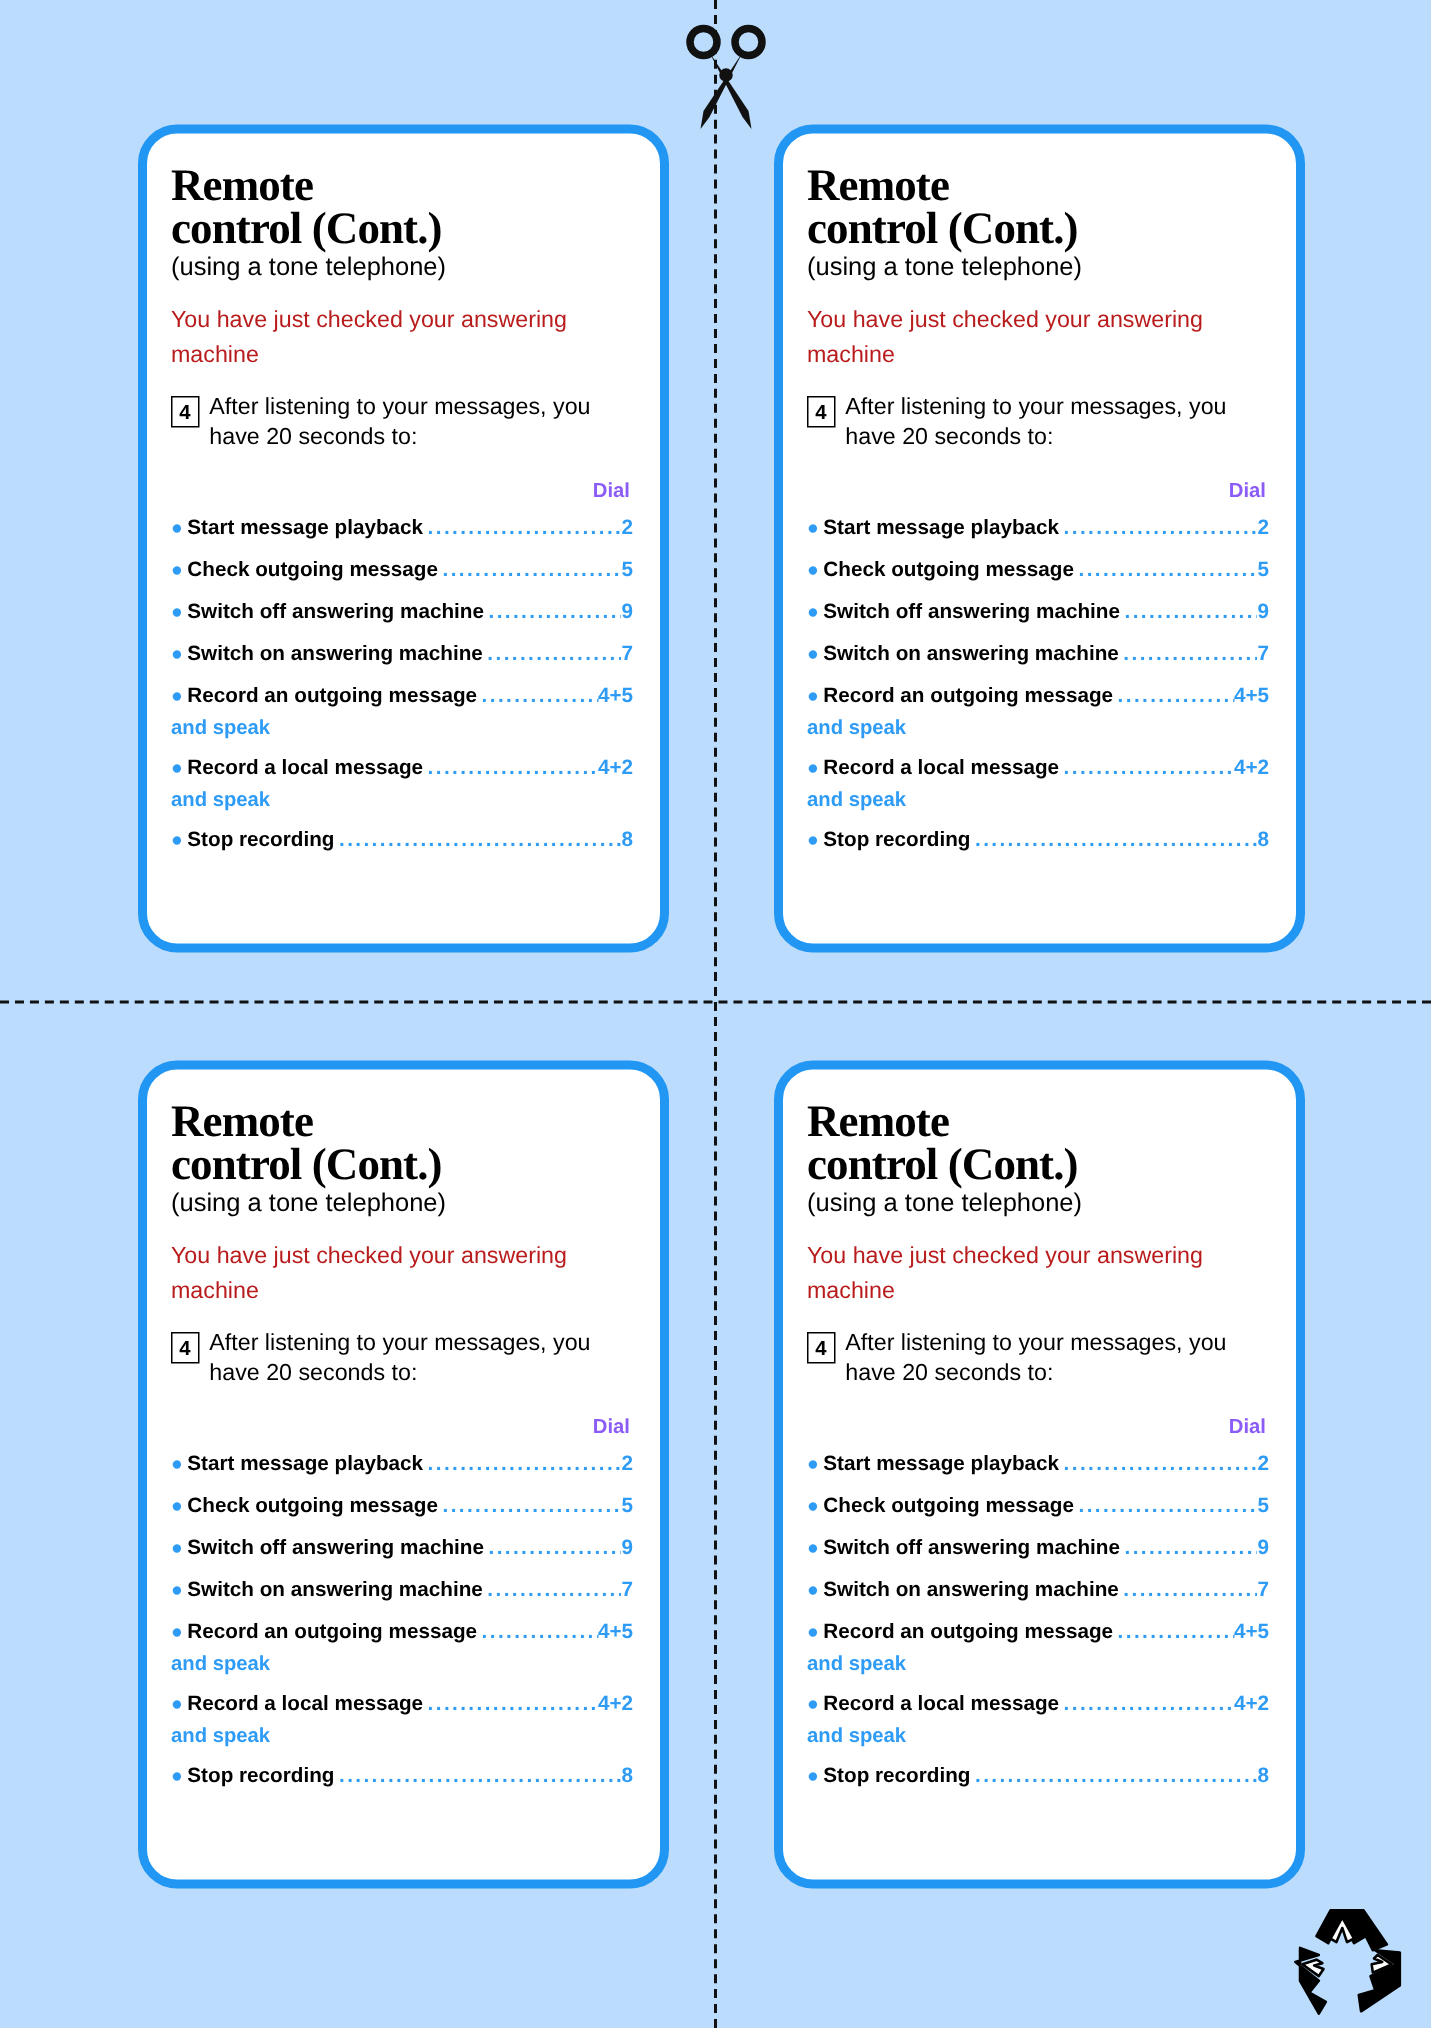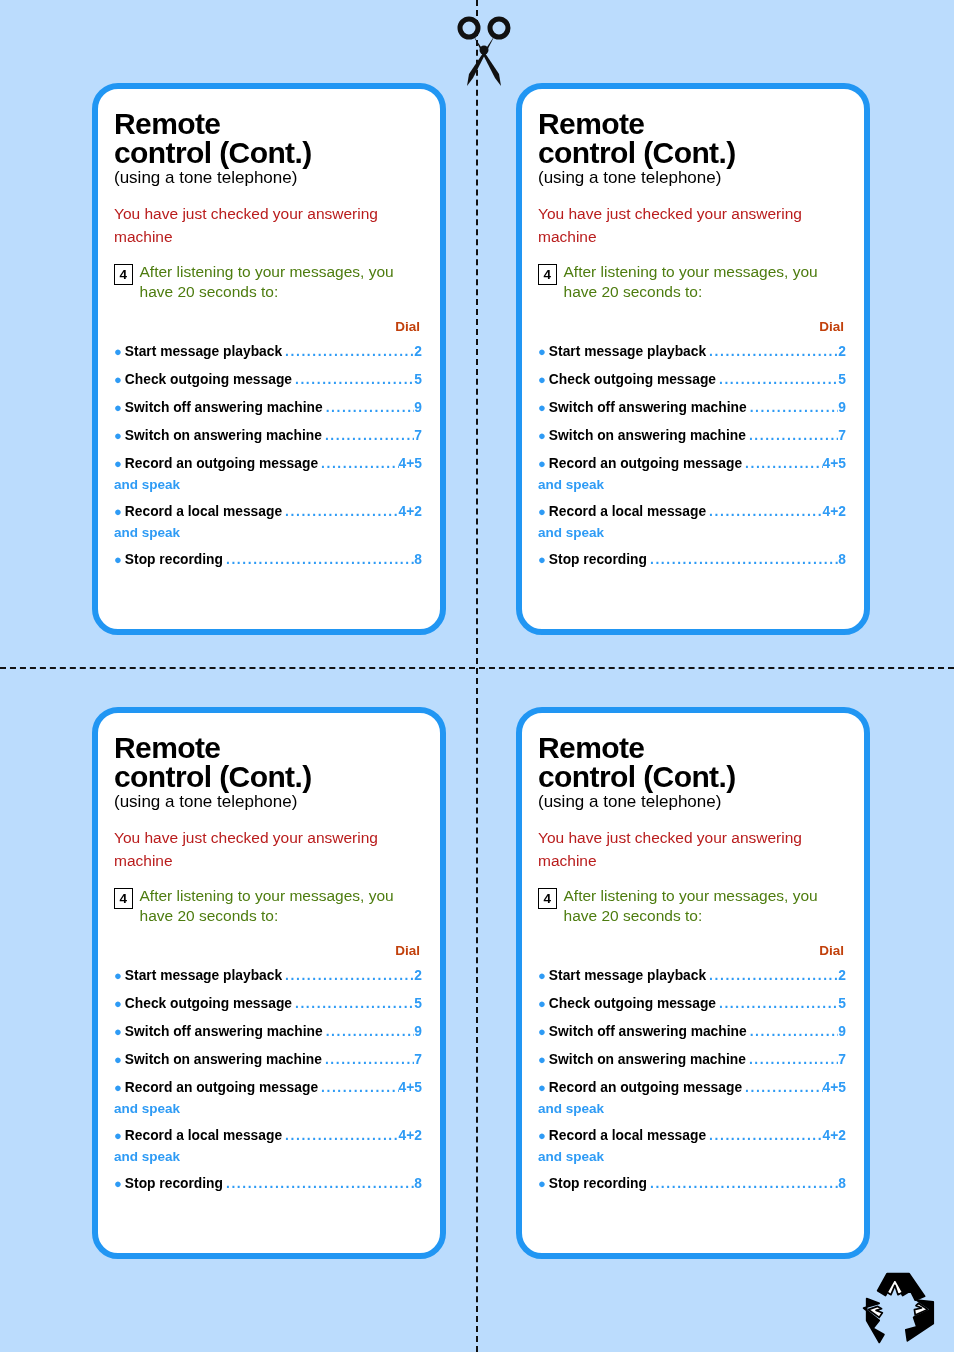"Remote" .title { font-family: Liberation Sans, sans-serif -> Liberation Serif, serif }
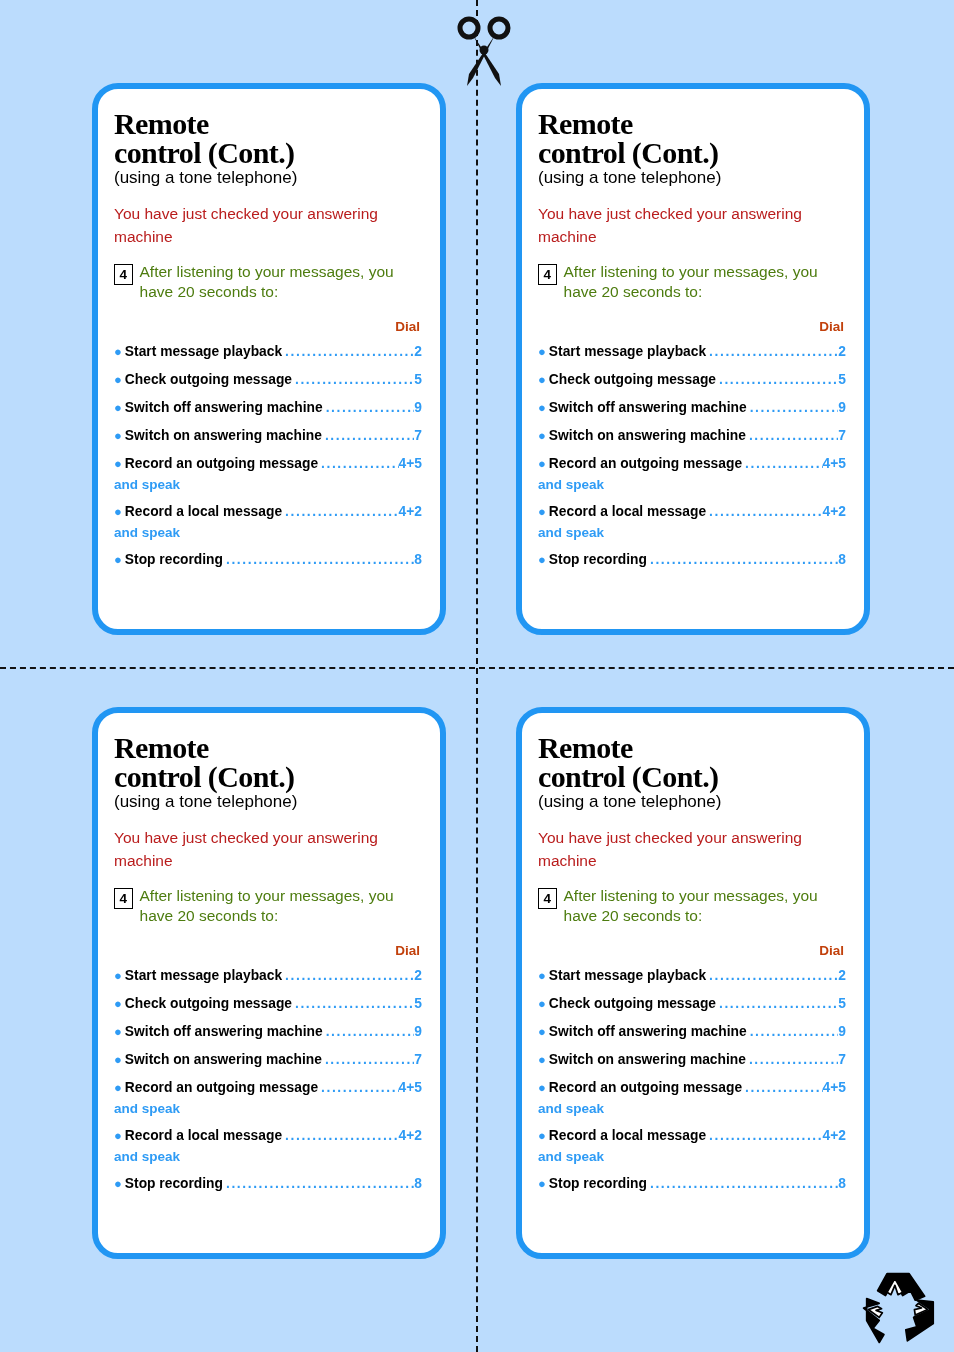"After listening to your messages," .step-text { color: #4d7c0f -> #000000 }
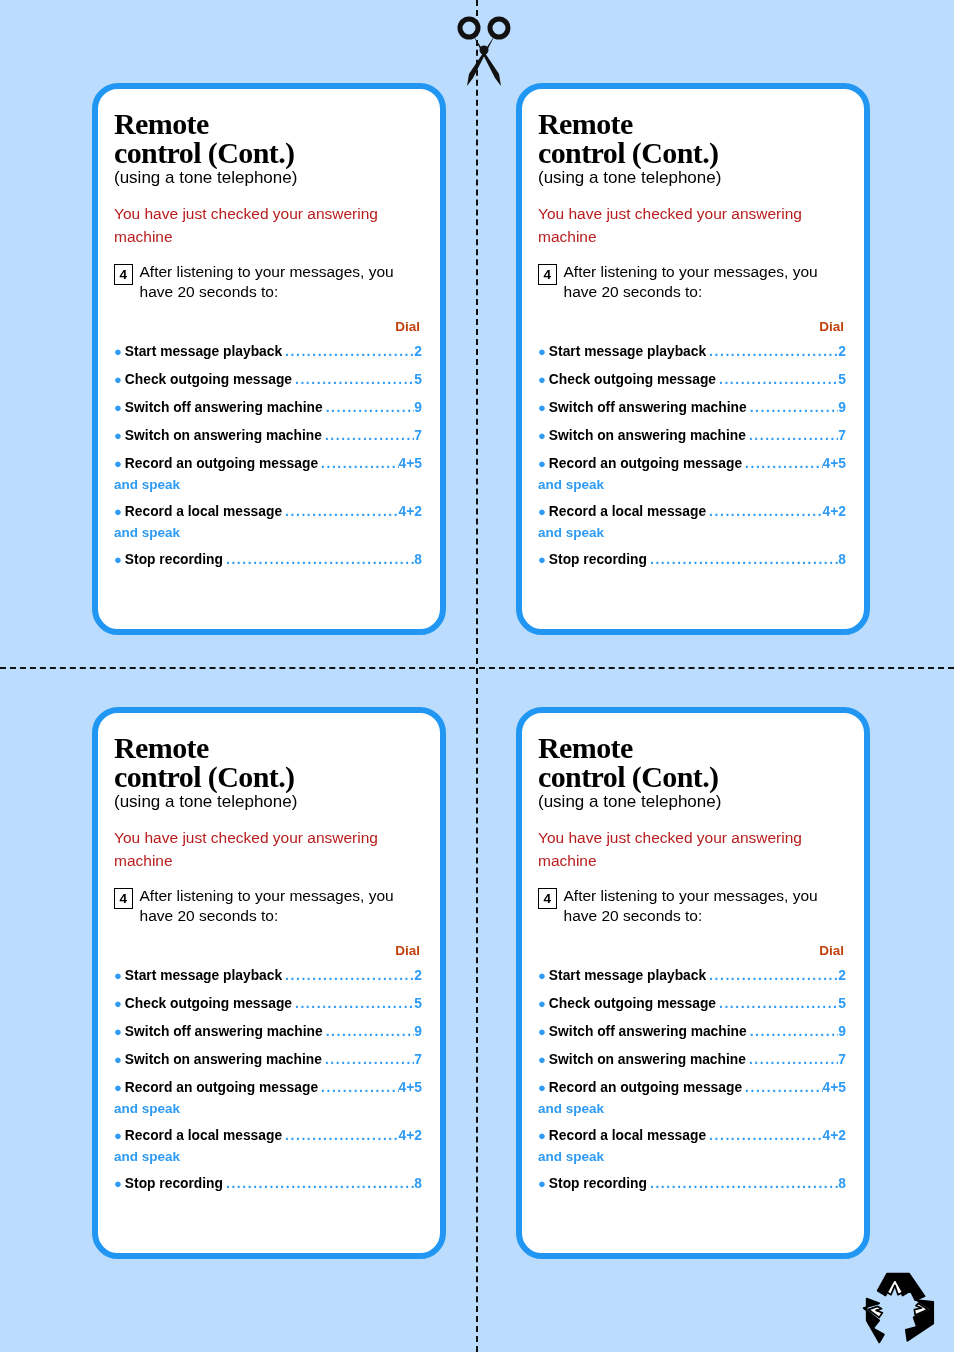"Dial" .dial-label { color: #c2410c -> #8b5cf6 }
